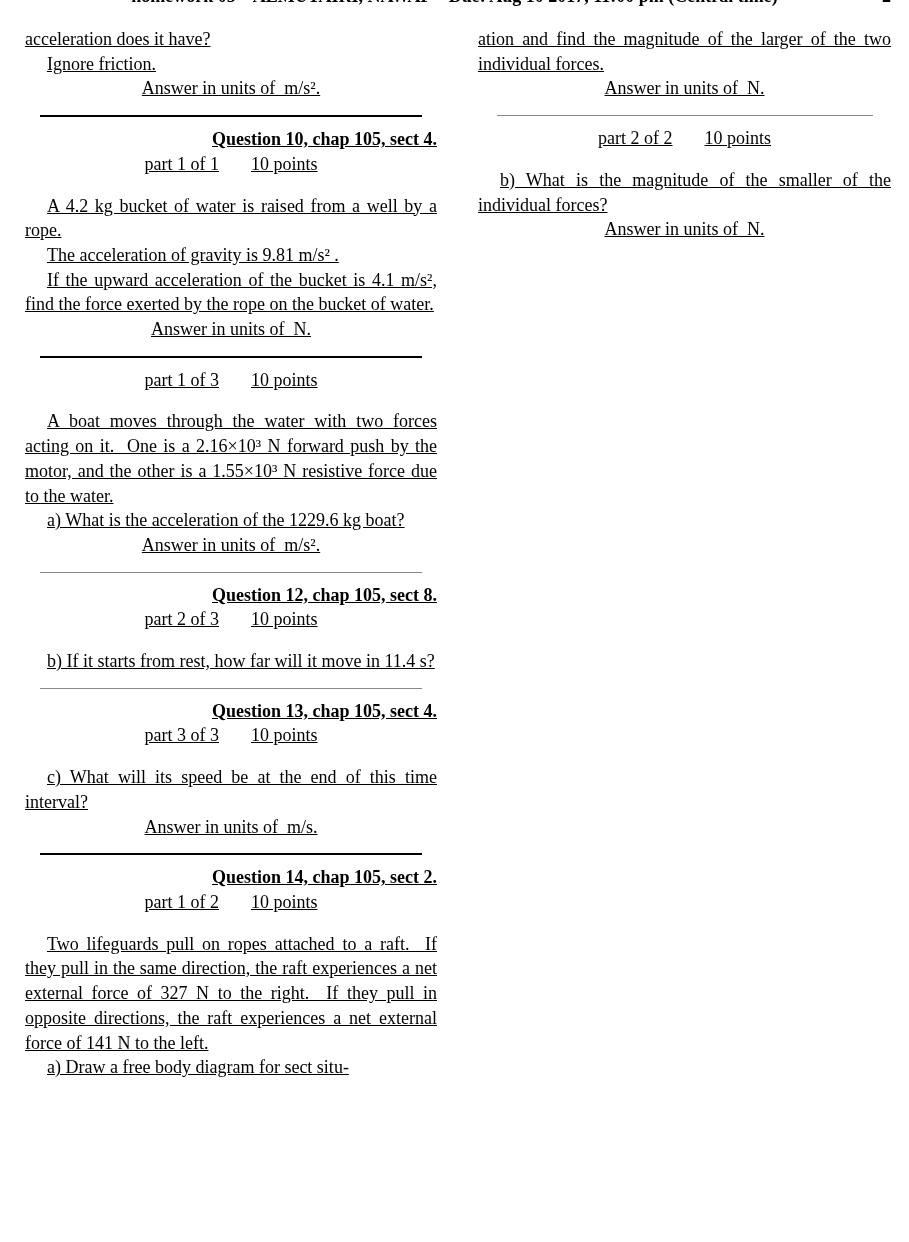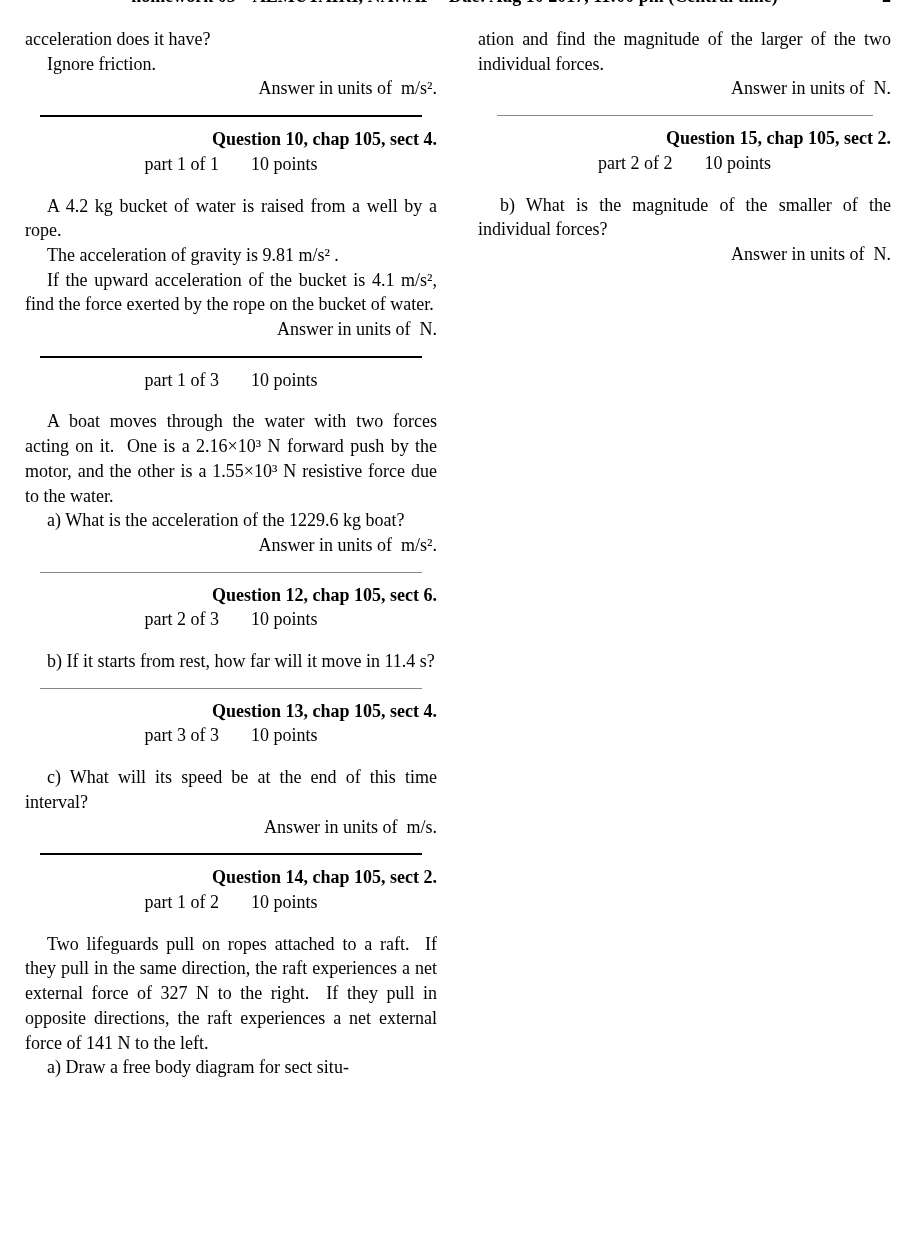"acceleration does it have?" .col { text-decoration: none -> underline }
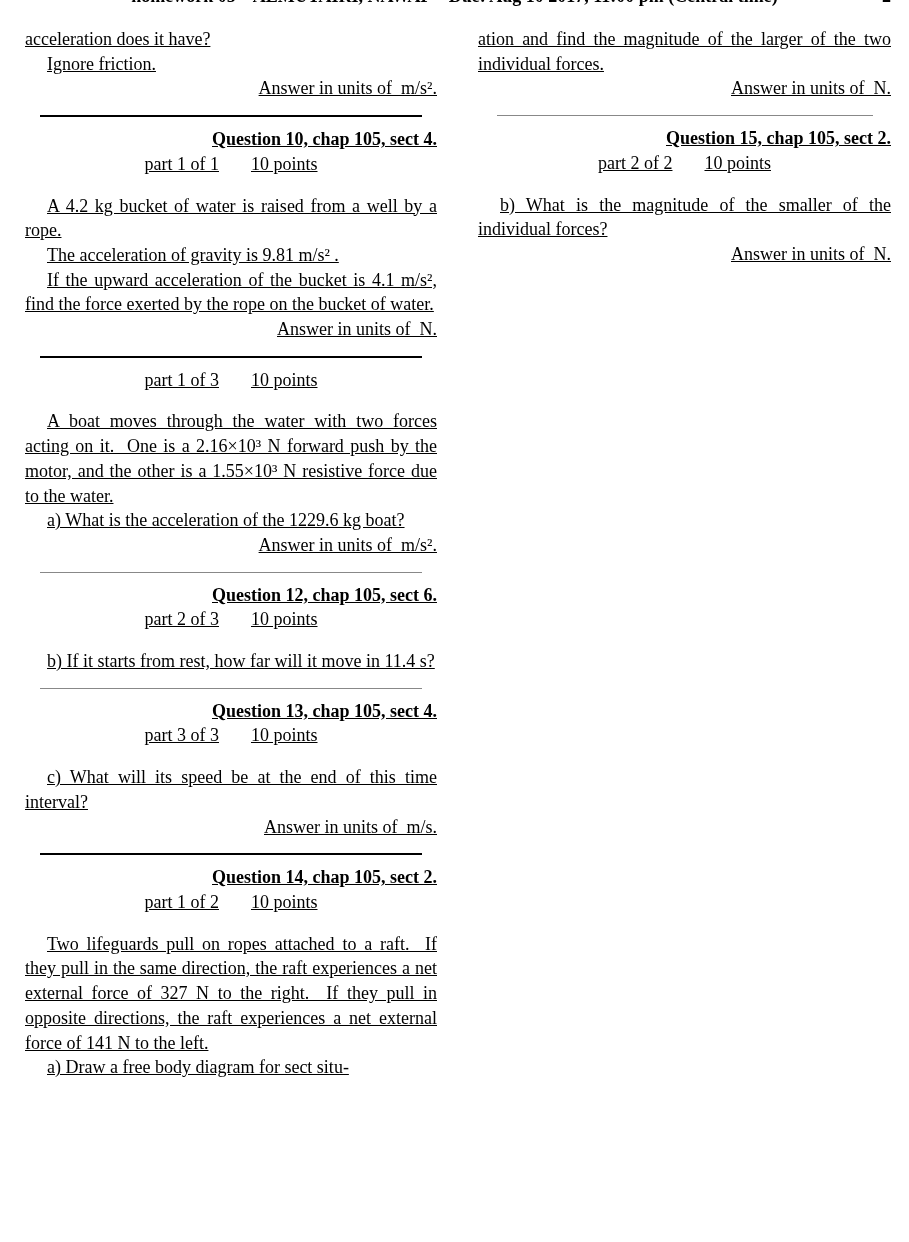"Answer in units of m/s²." p.answer { text-align: right -> center }
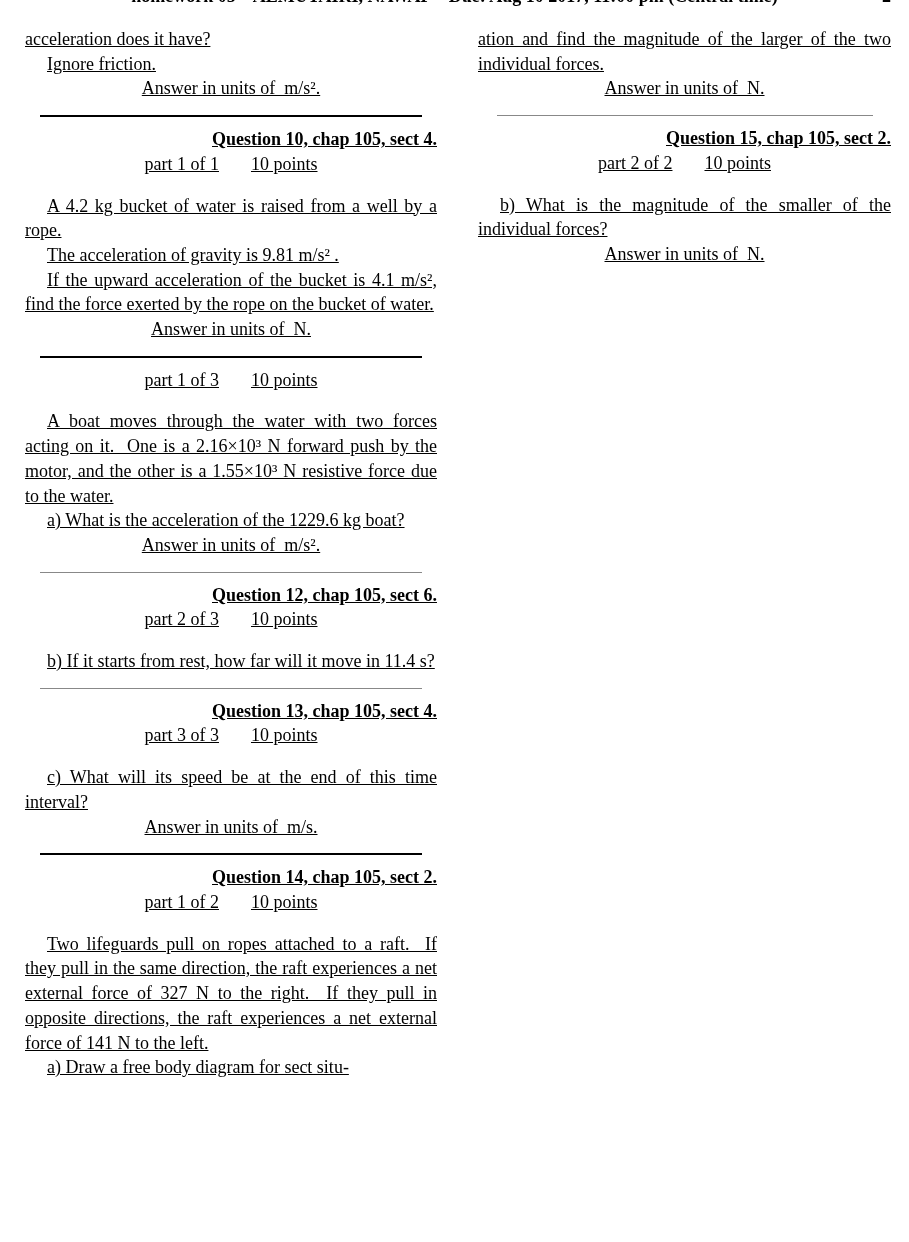"Question 15, chap 105, sect" p.qtitle { html: <p>Question 15, chap 105, sect 2.</p> -> none }
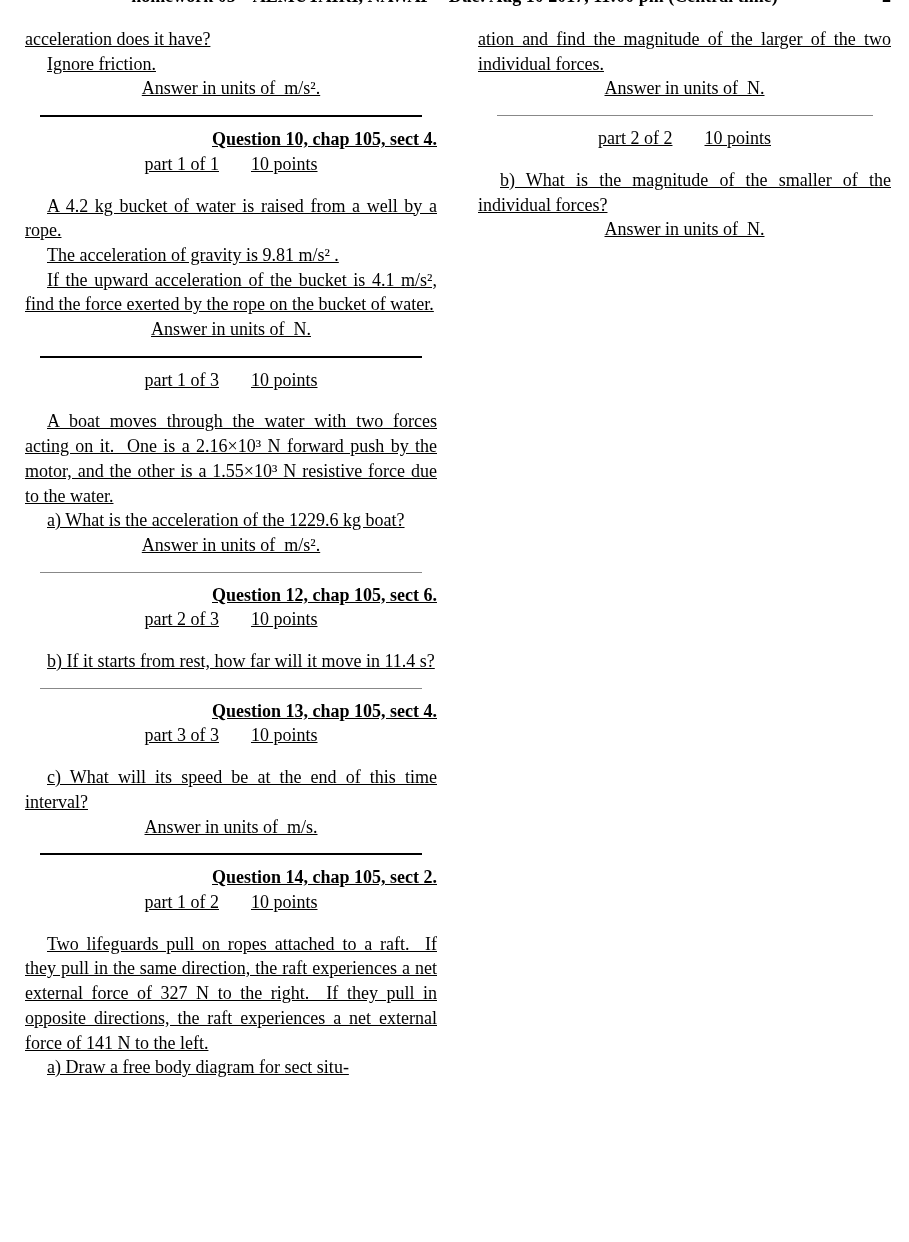"Question 12, chap 105, sect" p.qtitle { text: 6 -> 8 }
